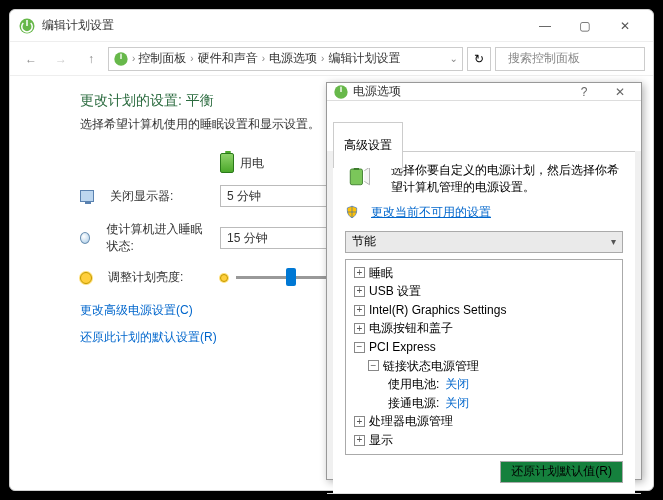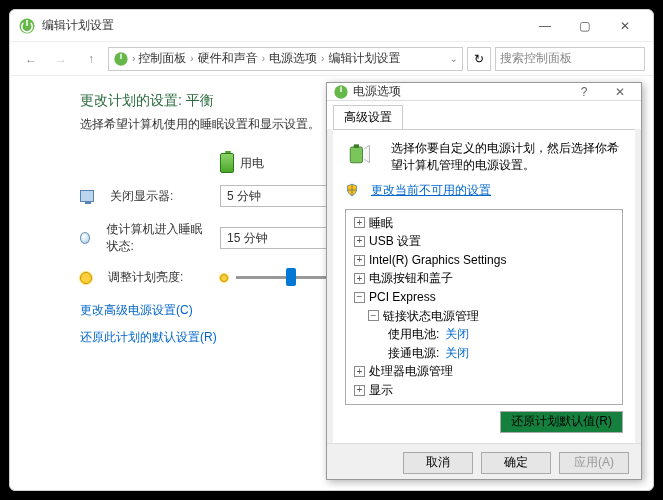"搜索控制面板" .searchbox { padding: 0 4px -> 0 12px }
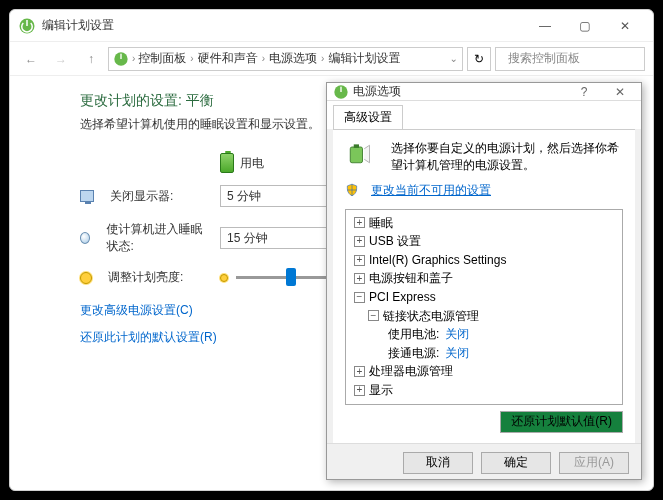"高级设置" .tab { padding: 3px 10px -> 14px 10px; top: 0 -> 17px }
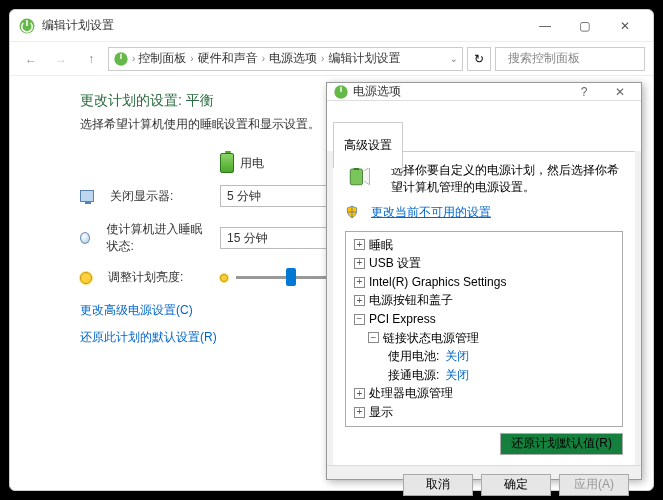"节能" div.ddrop { html: none -> <div> <span>节能</span> </div> }
